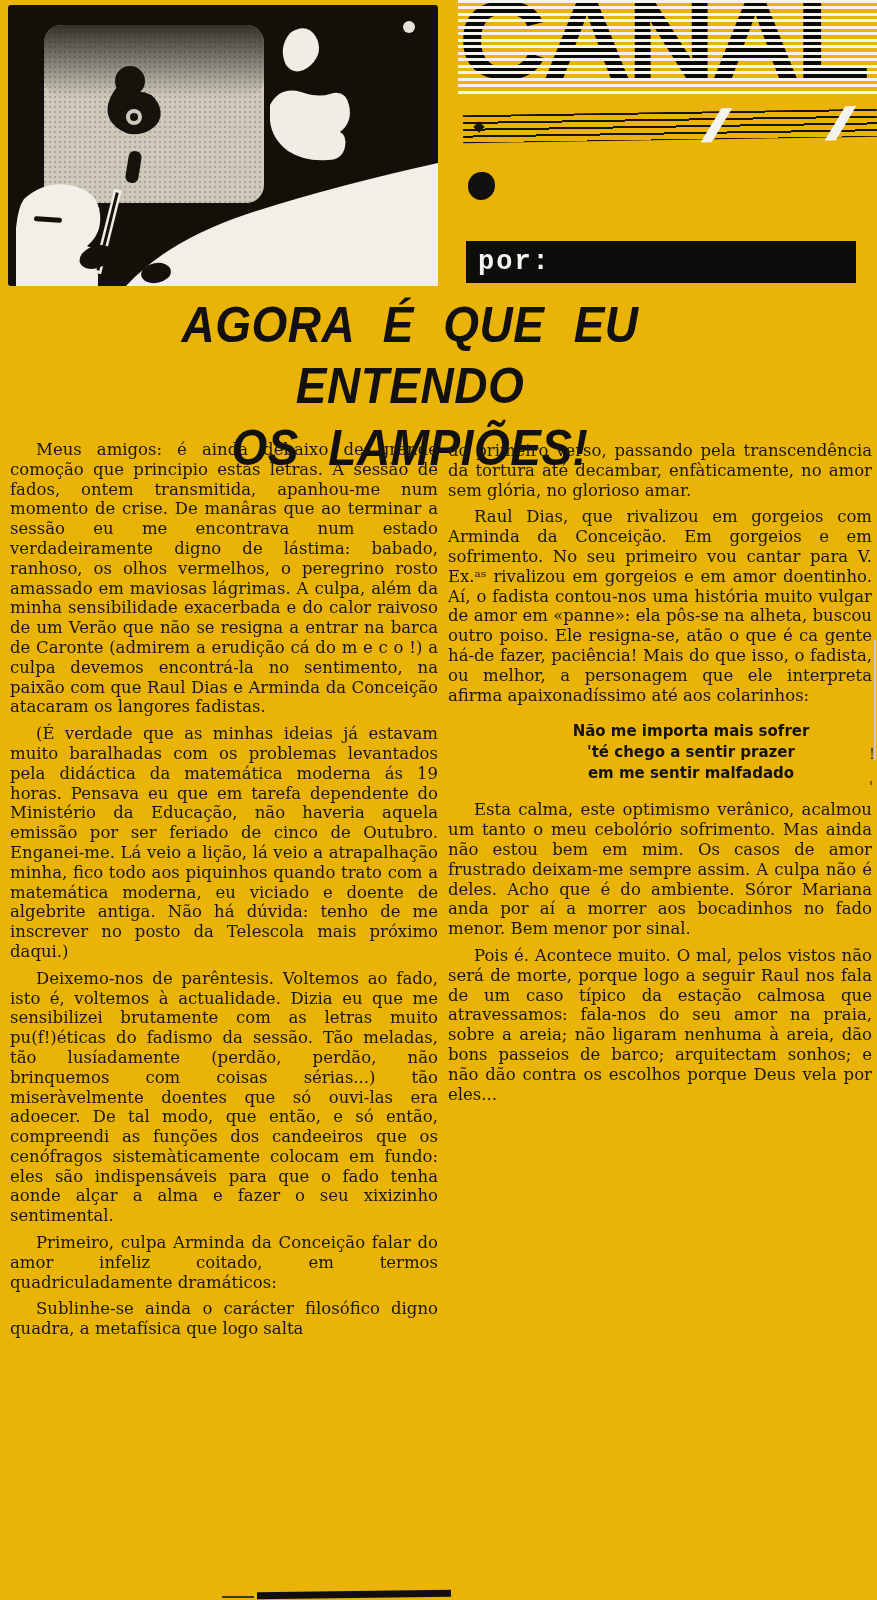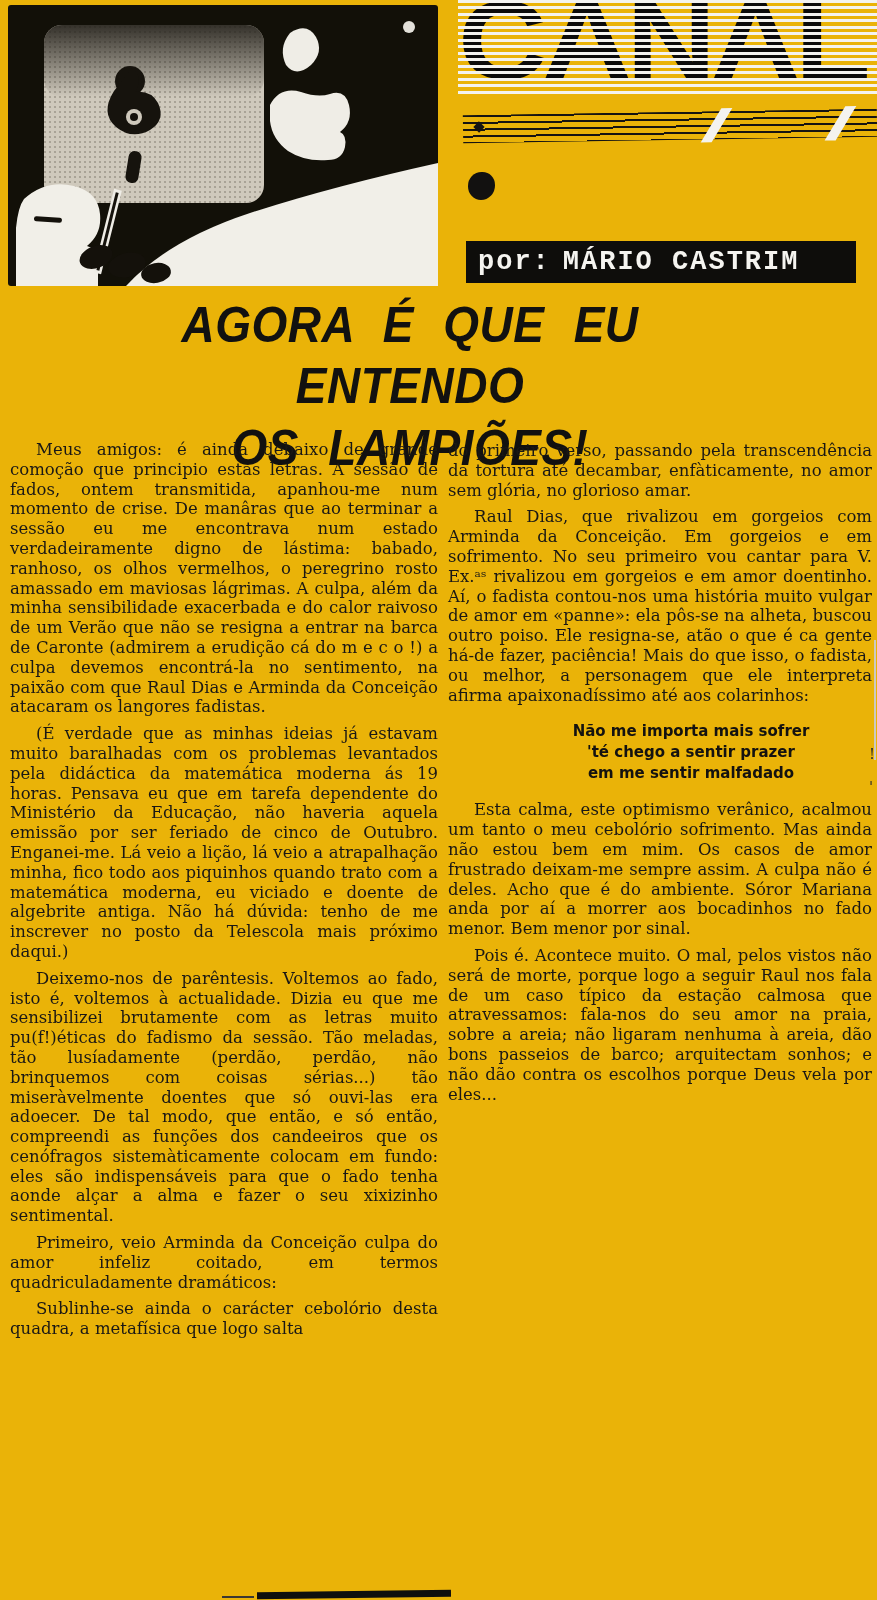"MÁRIO CASTRIM" span { html: <span>MÁRIO CASTRIM</span> -> none }
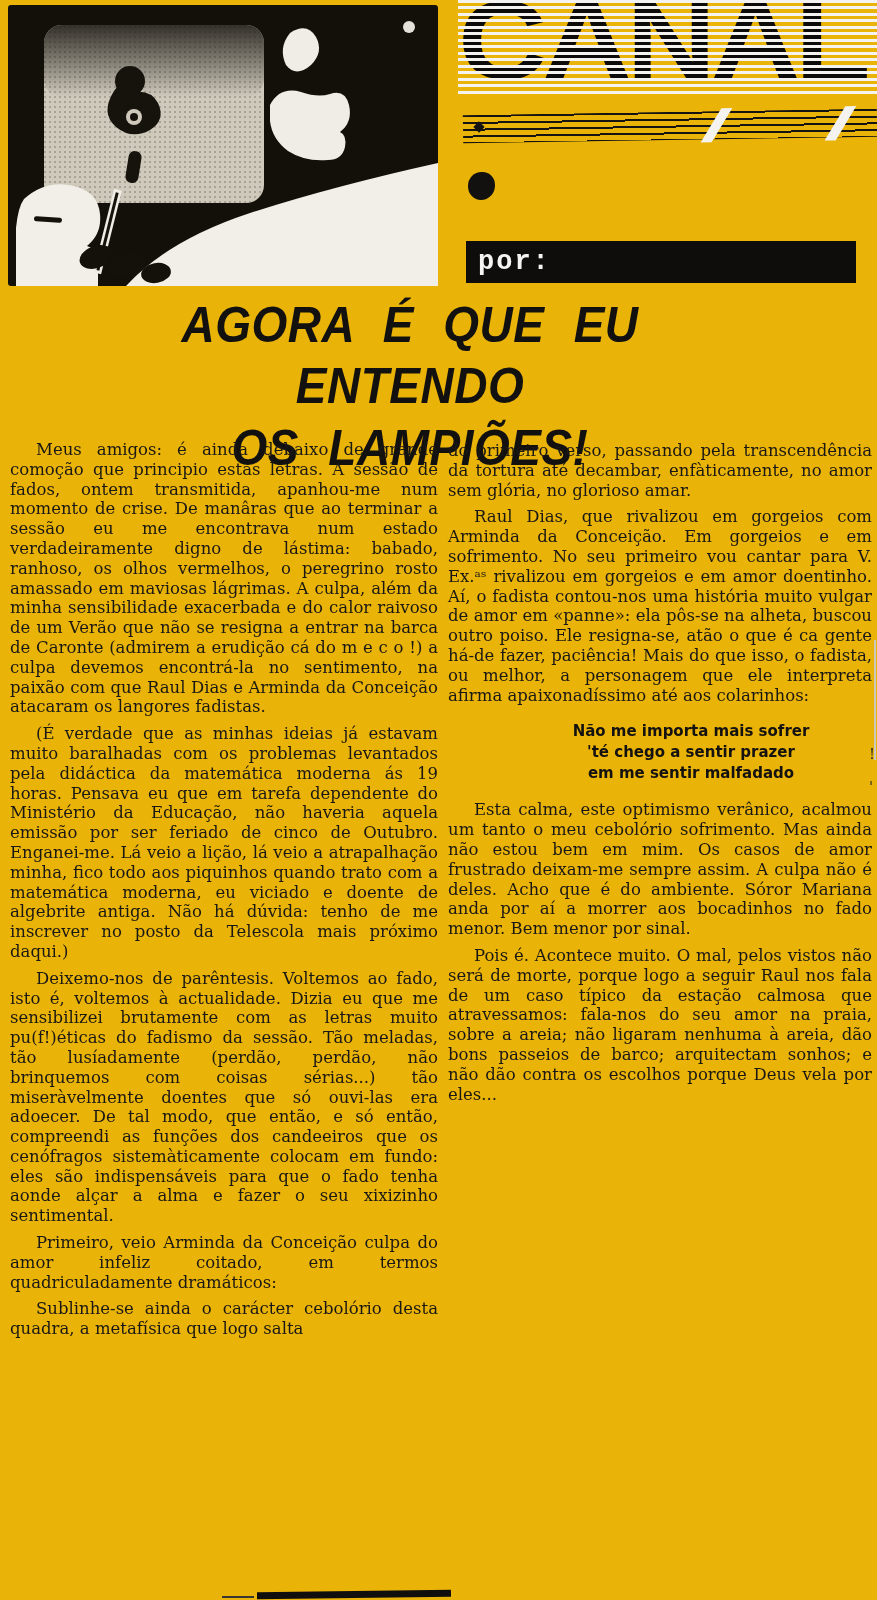"Primeiro, veio Arminda da Conceição" p { text: veio Arminda da Conceição culpa -> culpa Arminda da Conceição falar }
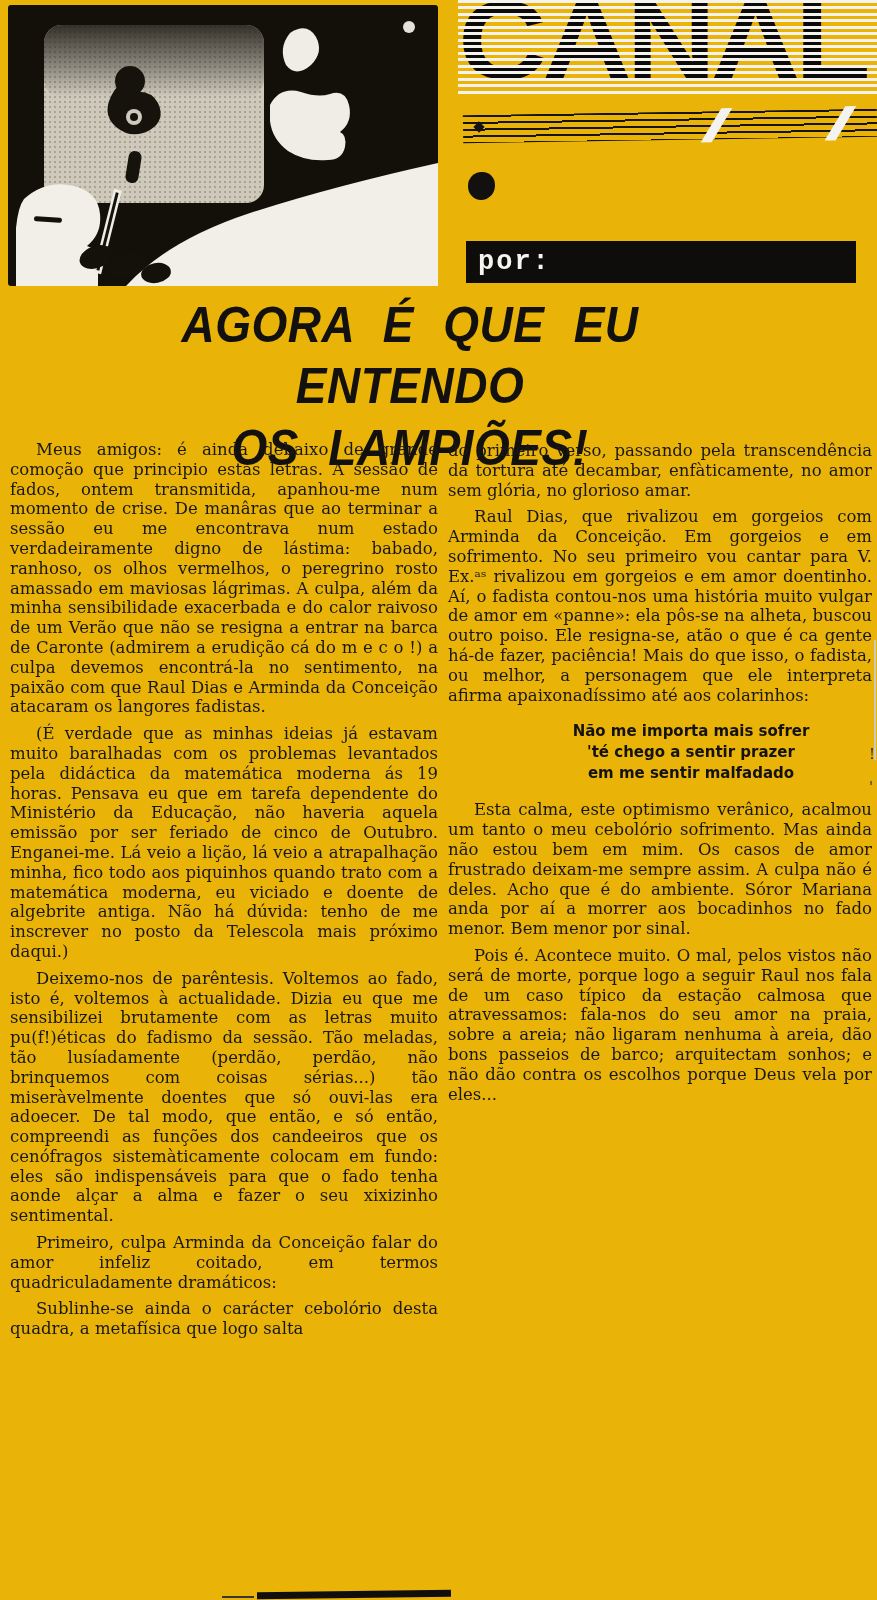"Sublinhe-se ainda o carácter cebolório" p { text: cebolório desta -> filosófico digno }
